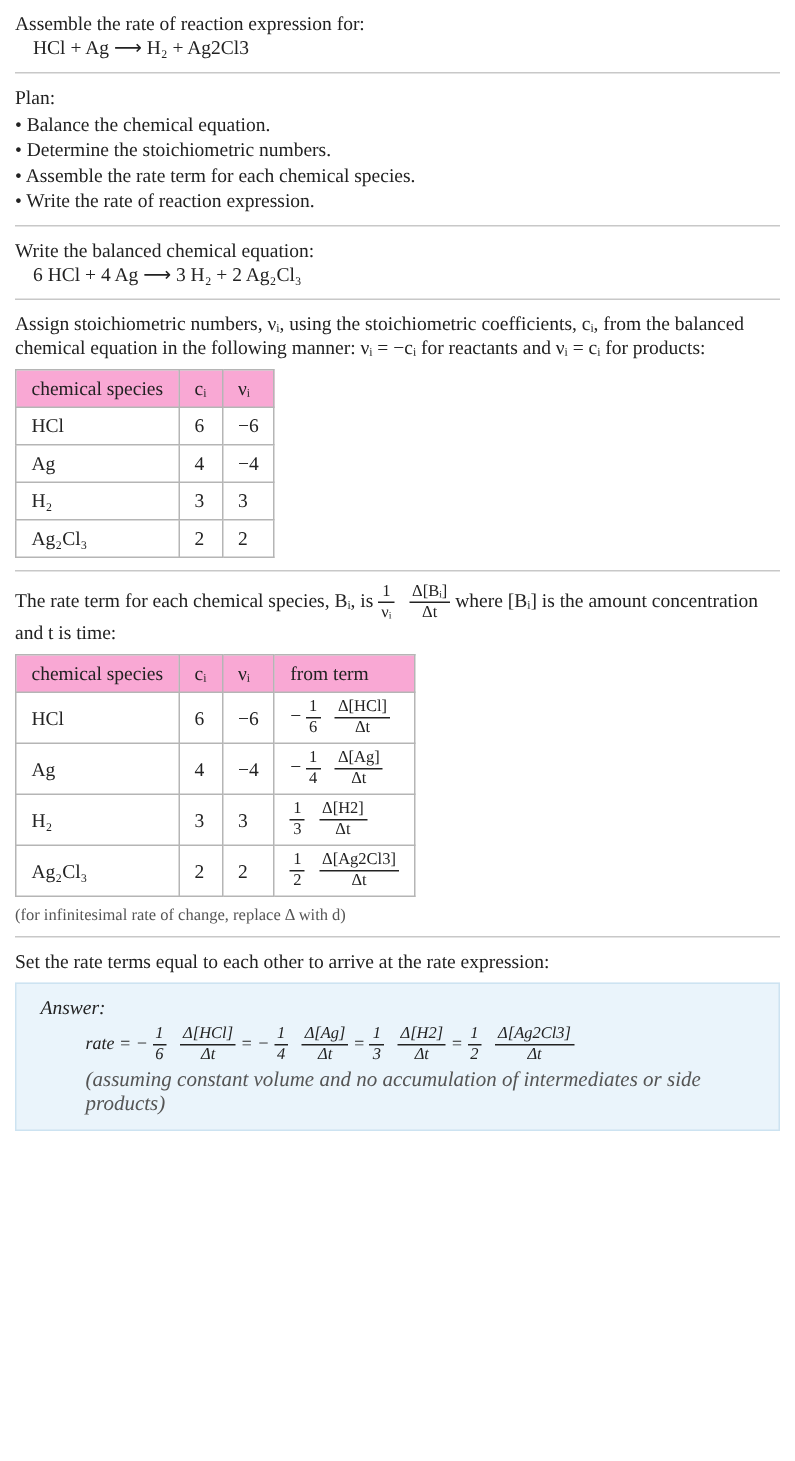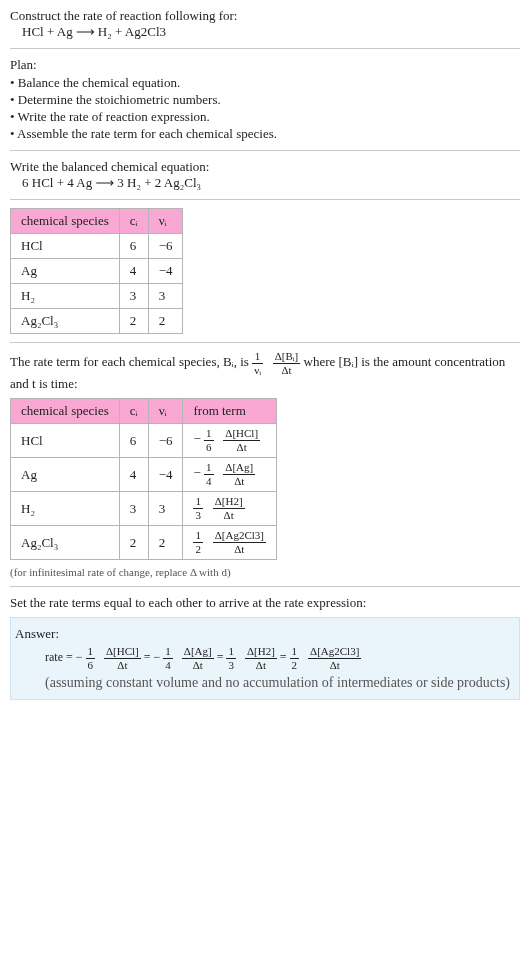"Construct the rate of reaction" div { text: Construct the rate of reaction following -> Assemble the rate of reaction expression }
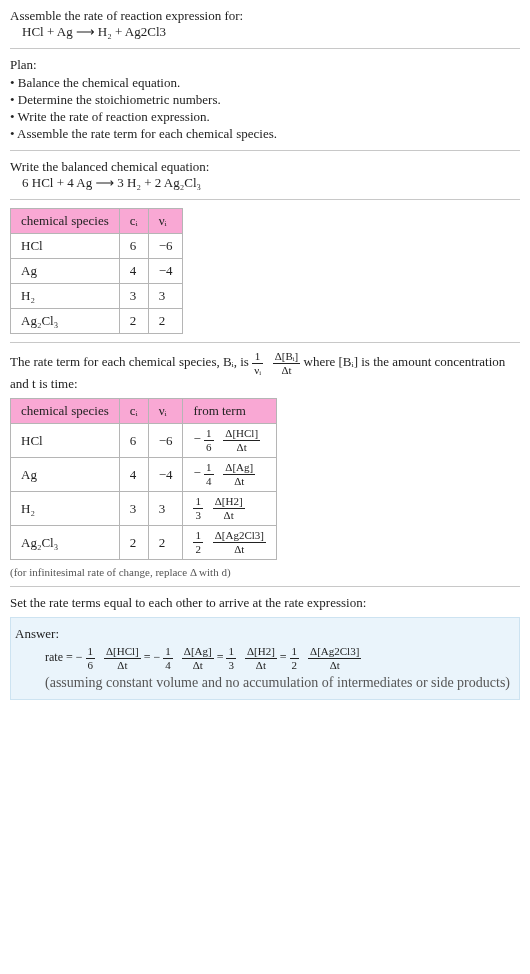"• Write the rate of" div { order: before "• Assemble the rate term" -> after "• Assemble the rate term" }
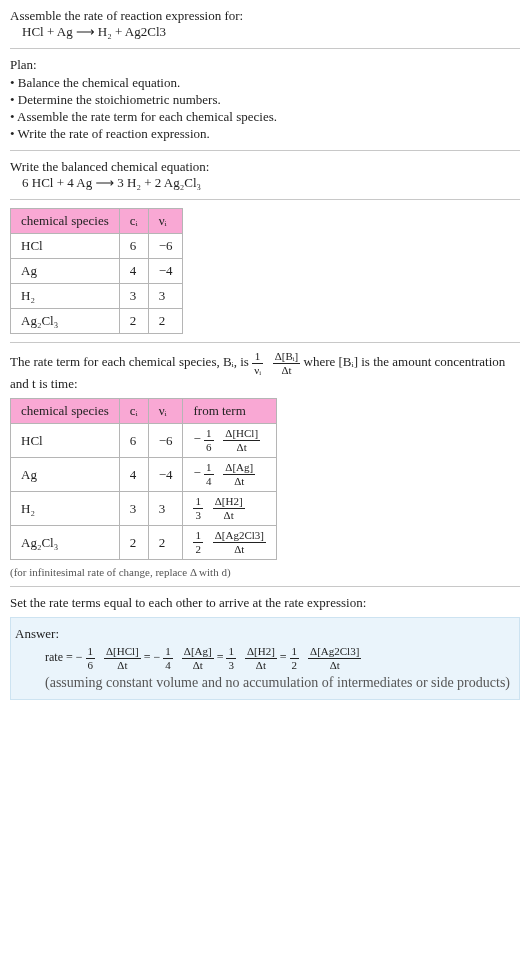"Assign stoichiometric numbers, νᵢ, using" div { html: none -> <div>Assign stoichiometric numbers, νᵢ, using the stoichiometric coefficients, cᵢ, from the balanced chemical equation in the following manner: νᵢ = −cᵢ for reactants and νᵢ = cᵢ for products:</div> }
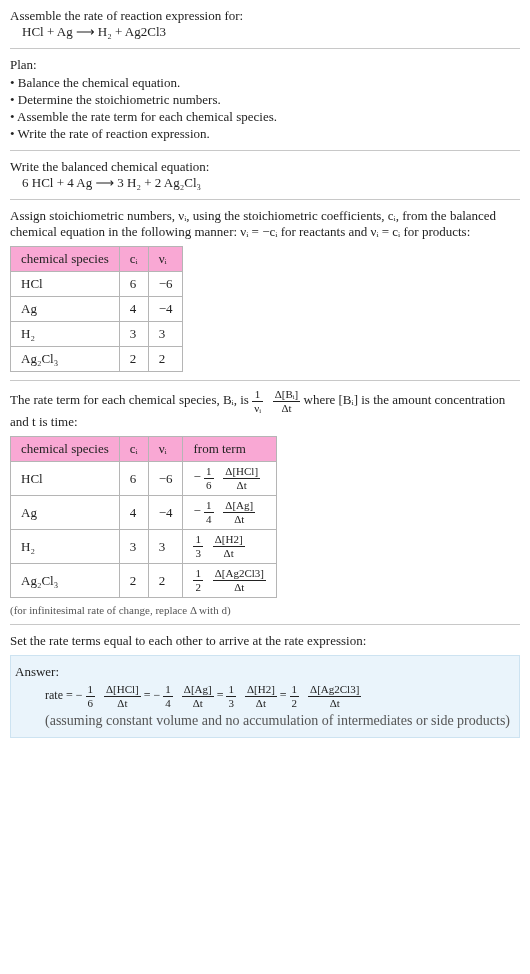"Answer:" .answer-box { font-style: none -> italic; padding: 8px 4px -> 8px 16px }
